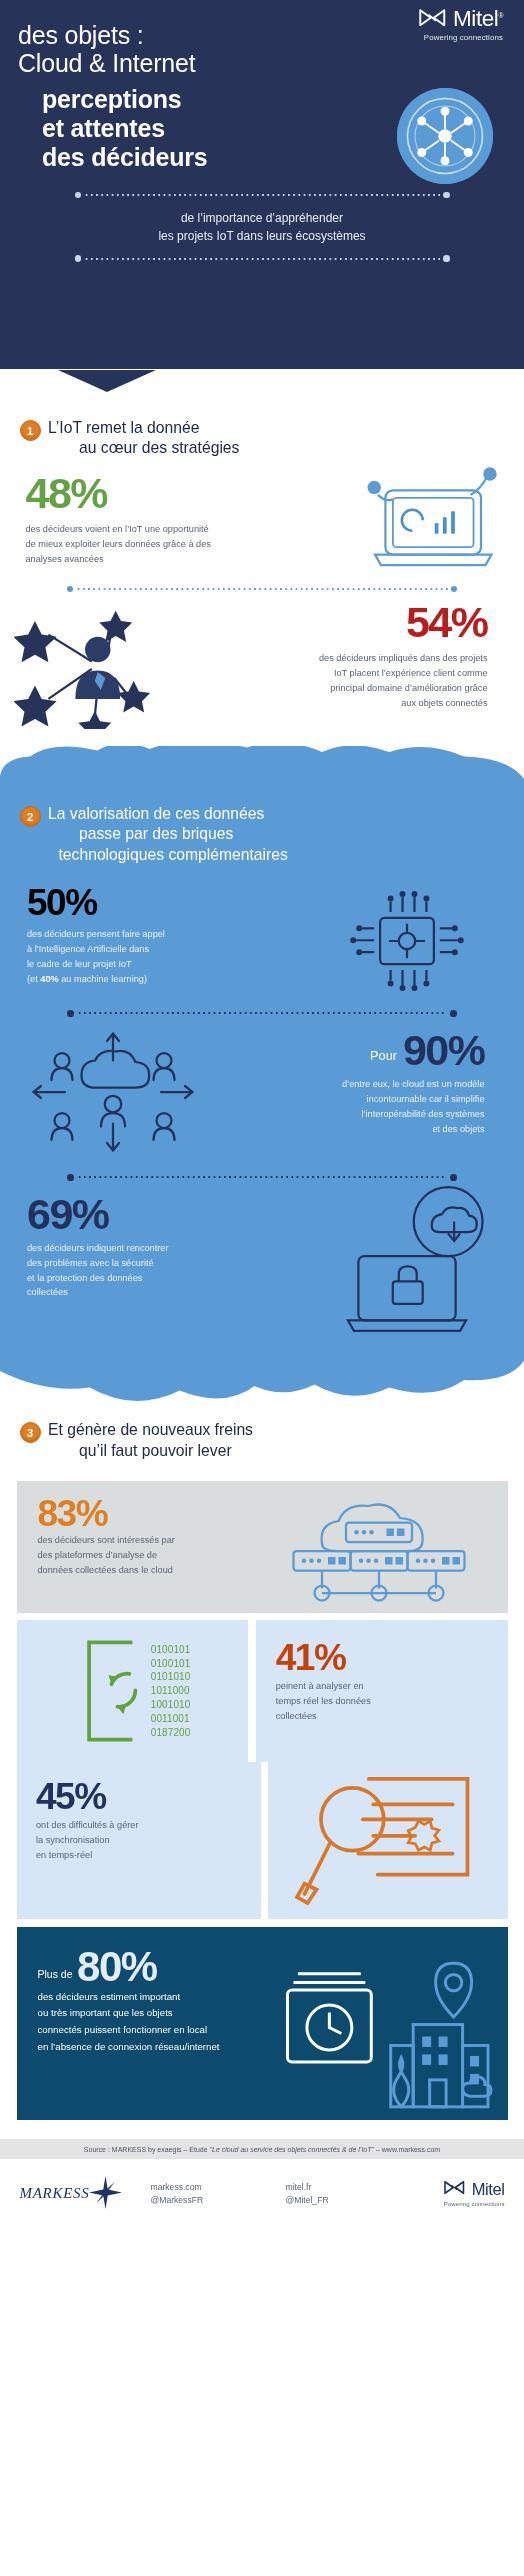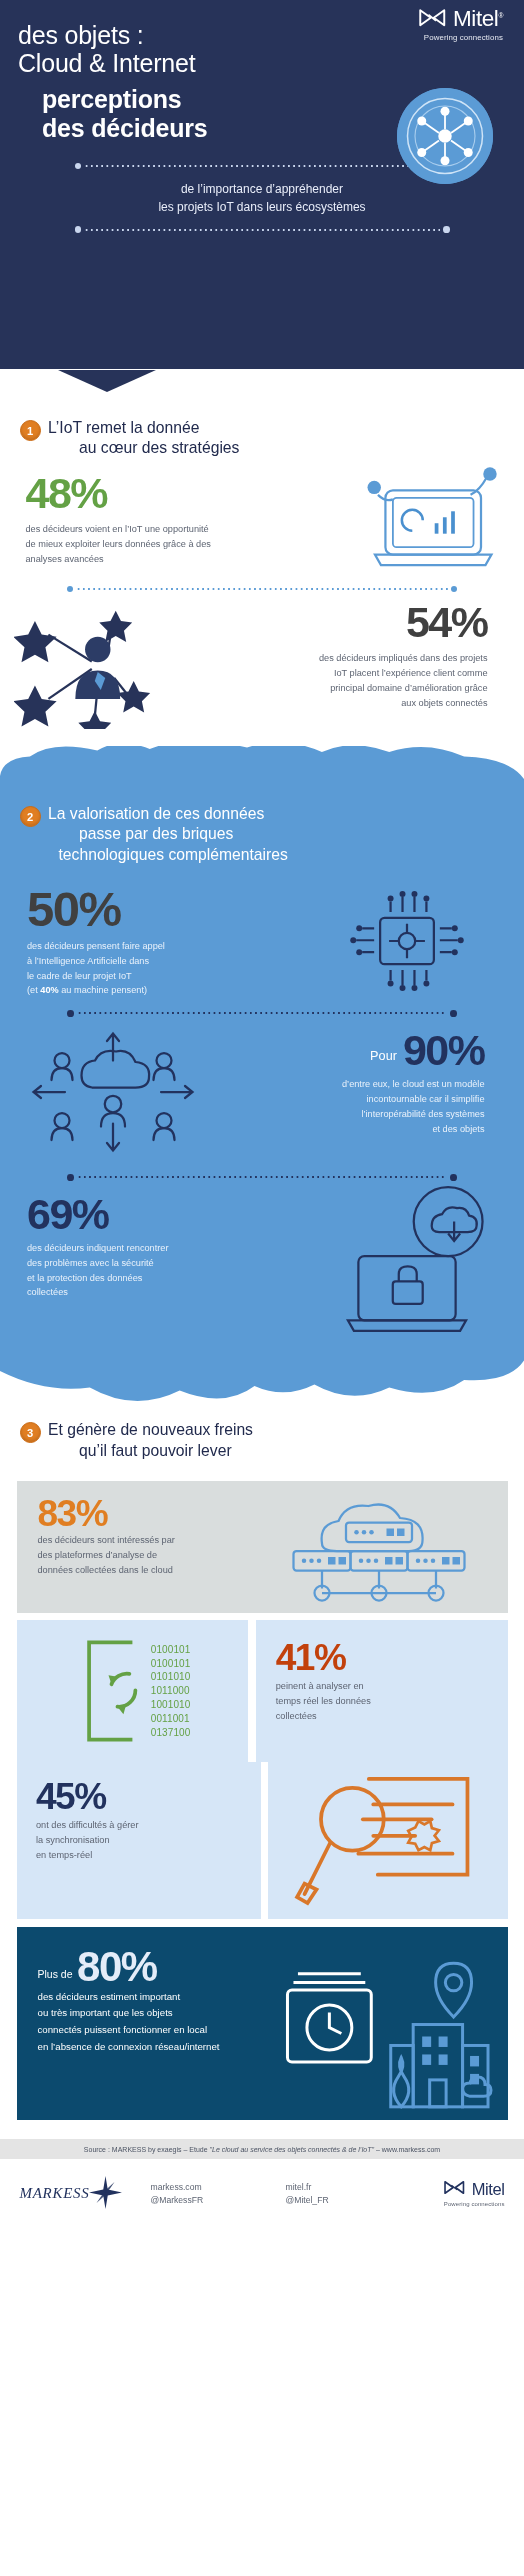"et attentes" div { html: none -> <div>et attentes</div> }
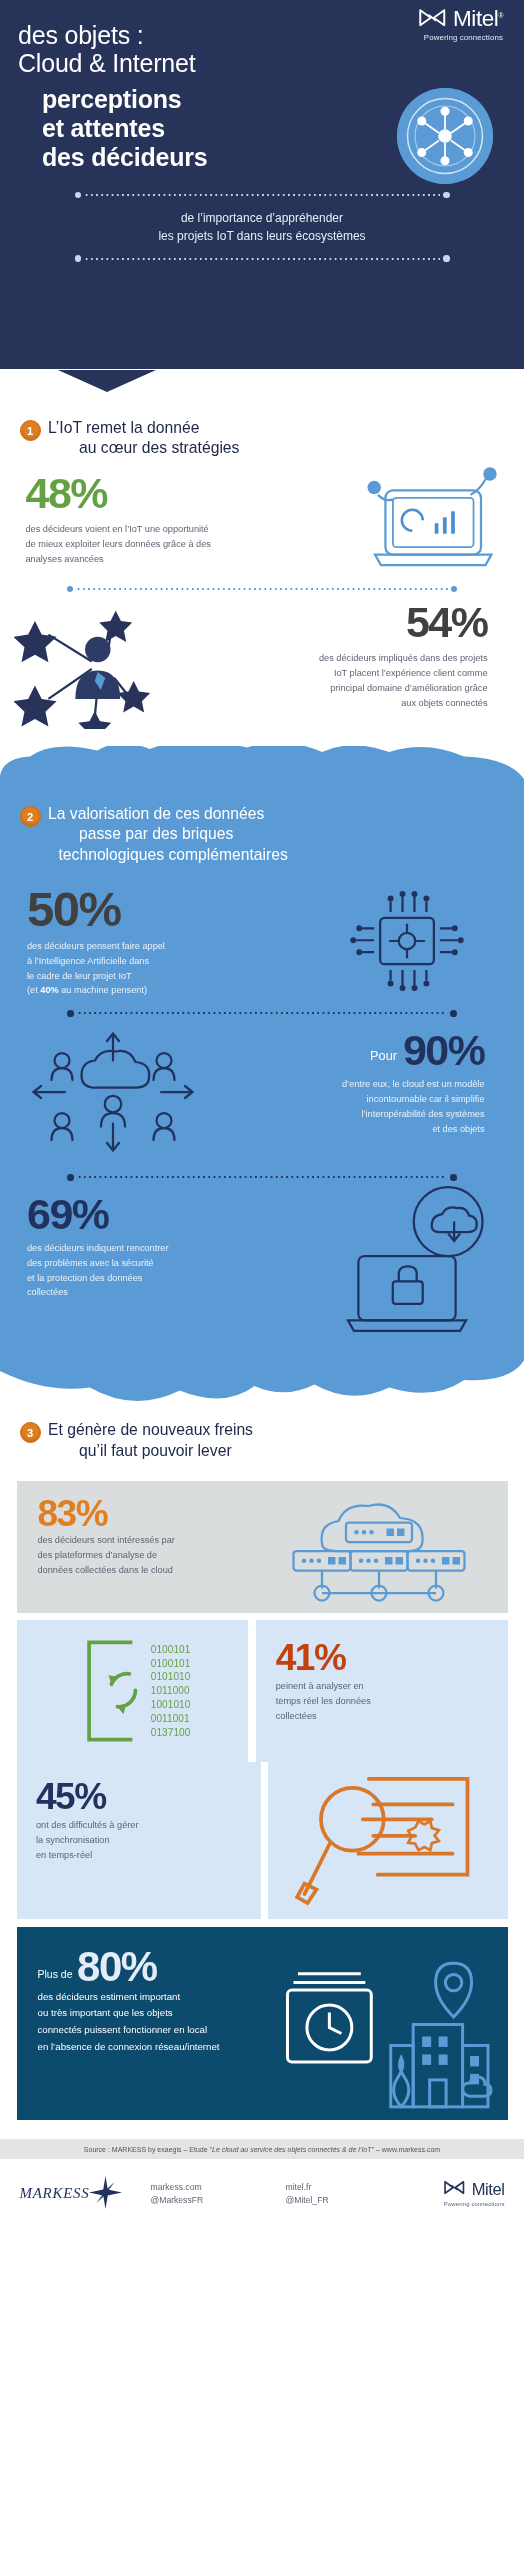"54%" .big-54 { color: #404040 -> #b91c1c }
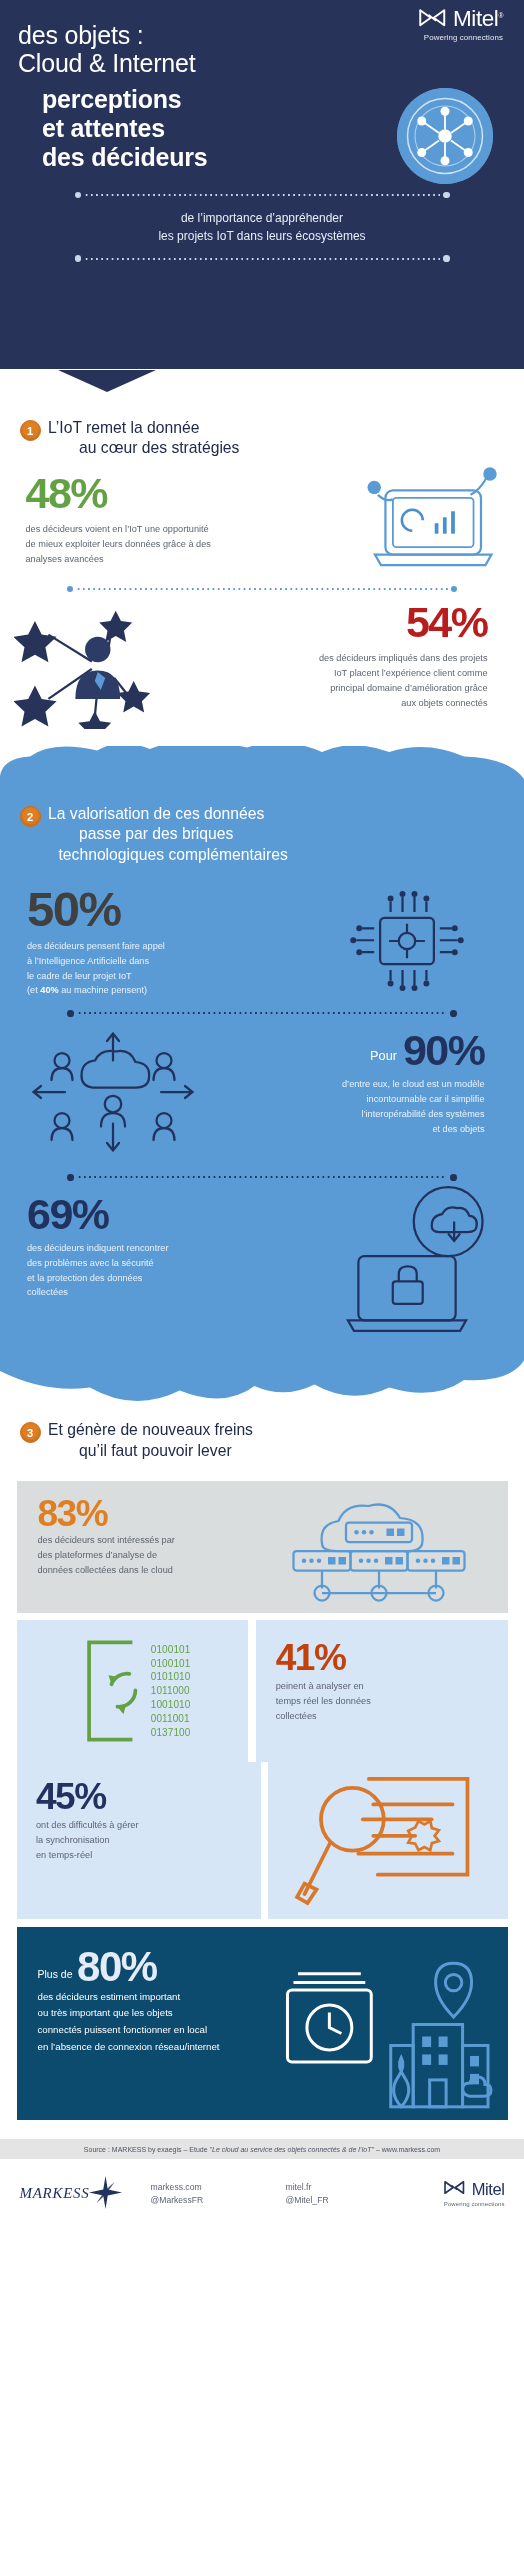"50%" .big-50 { color: #404040 -> #000000; font-size: 49px -> 37px }
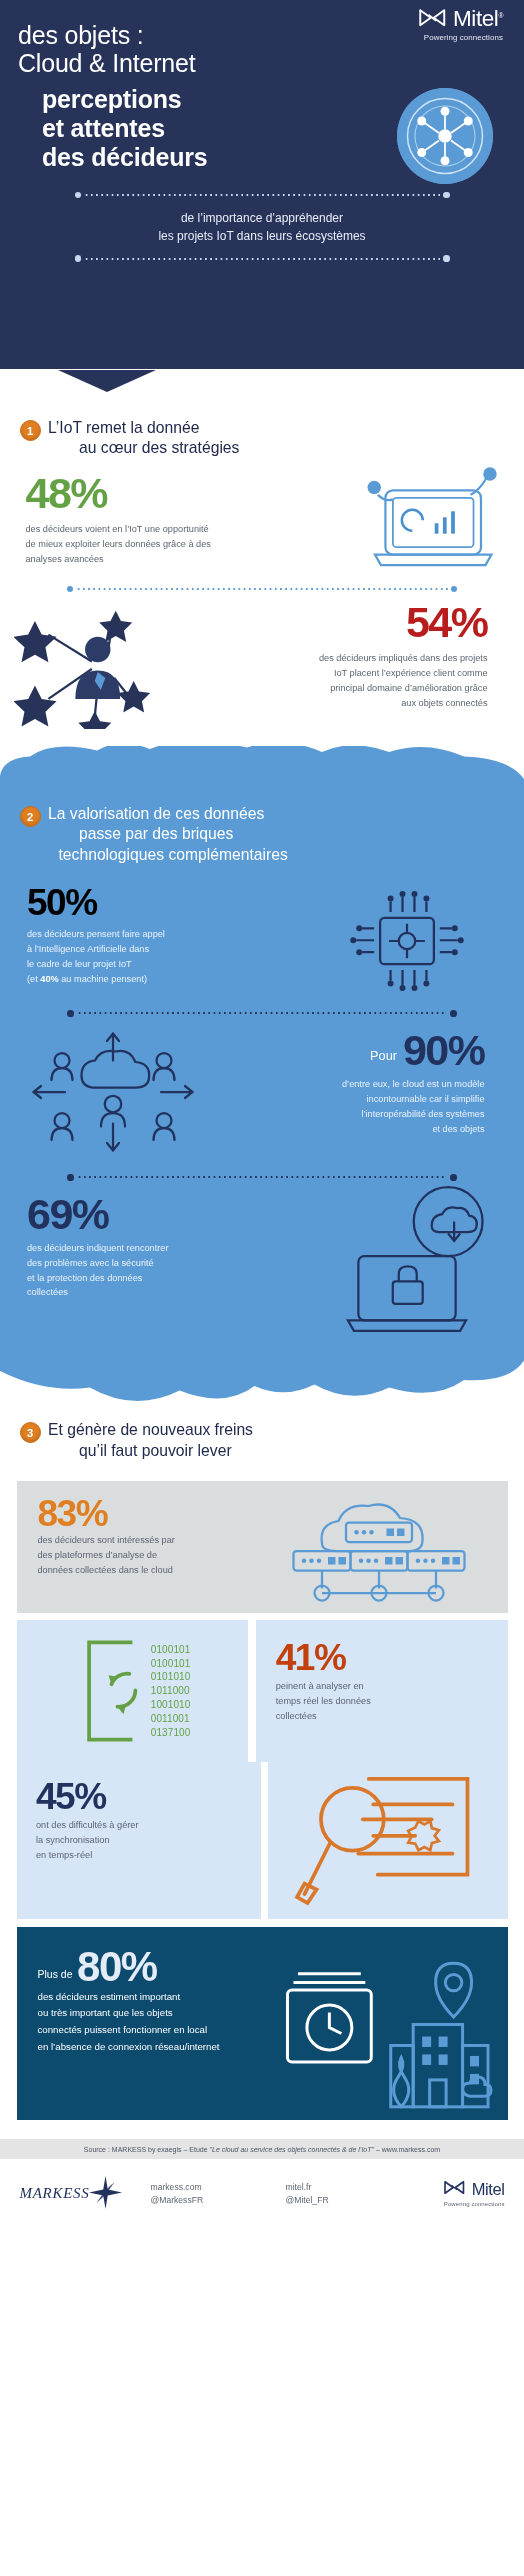"au machine pensent)" span { text: pensent -> learning }
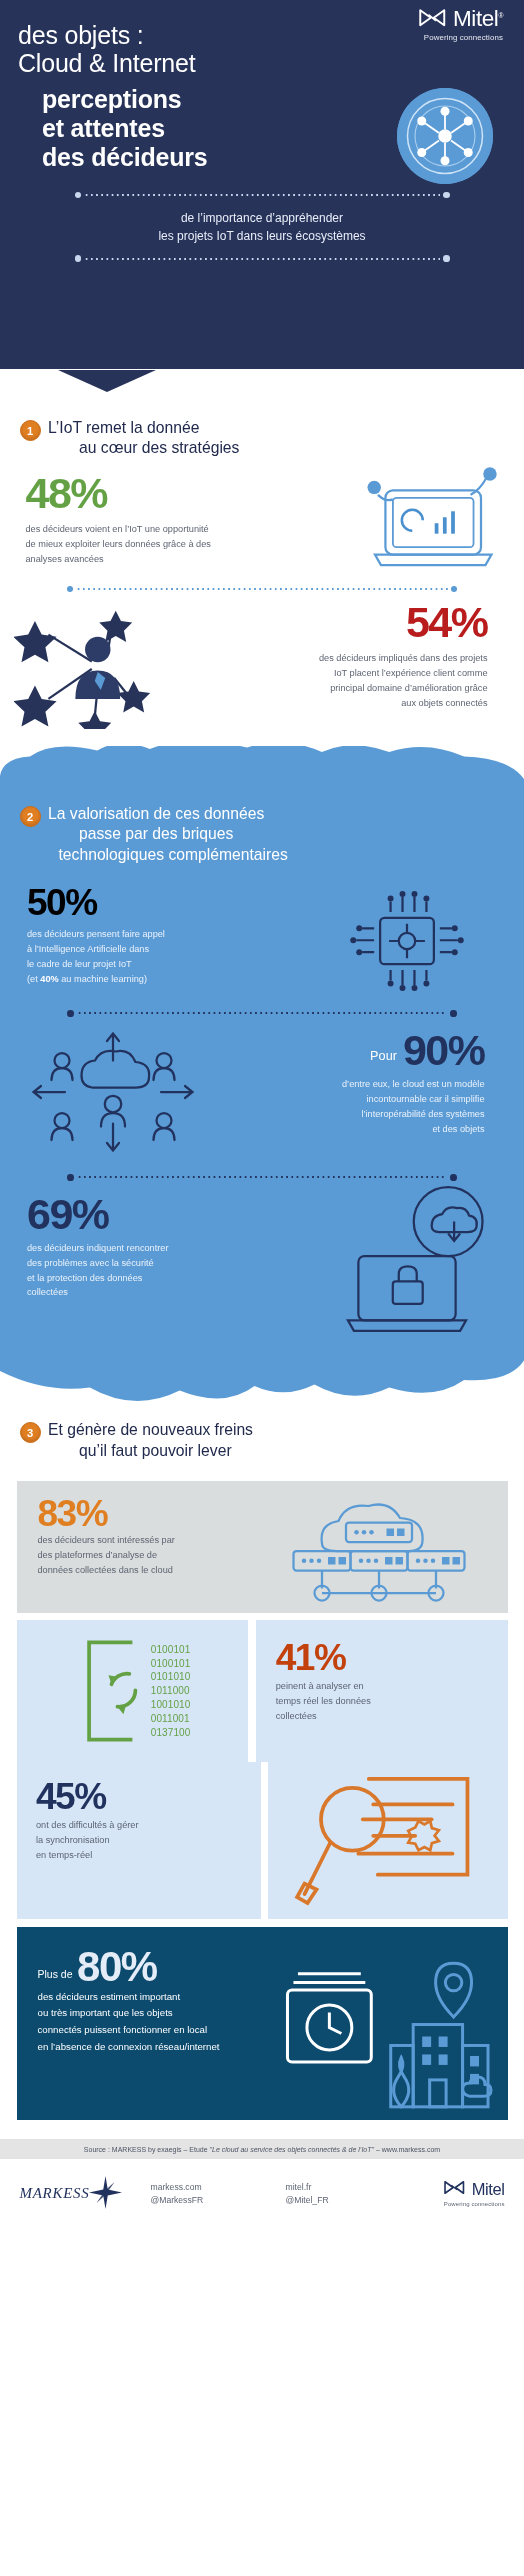"0137100" div { text: 0137100 -> 0187200 }
